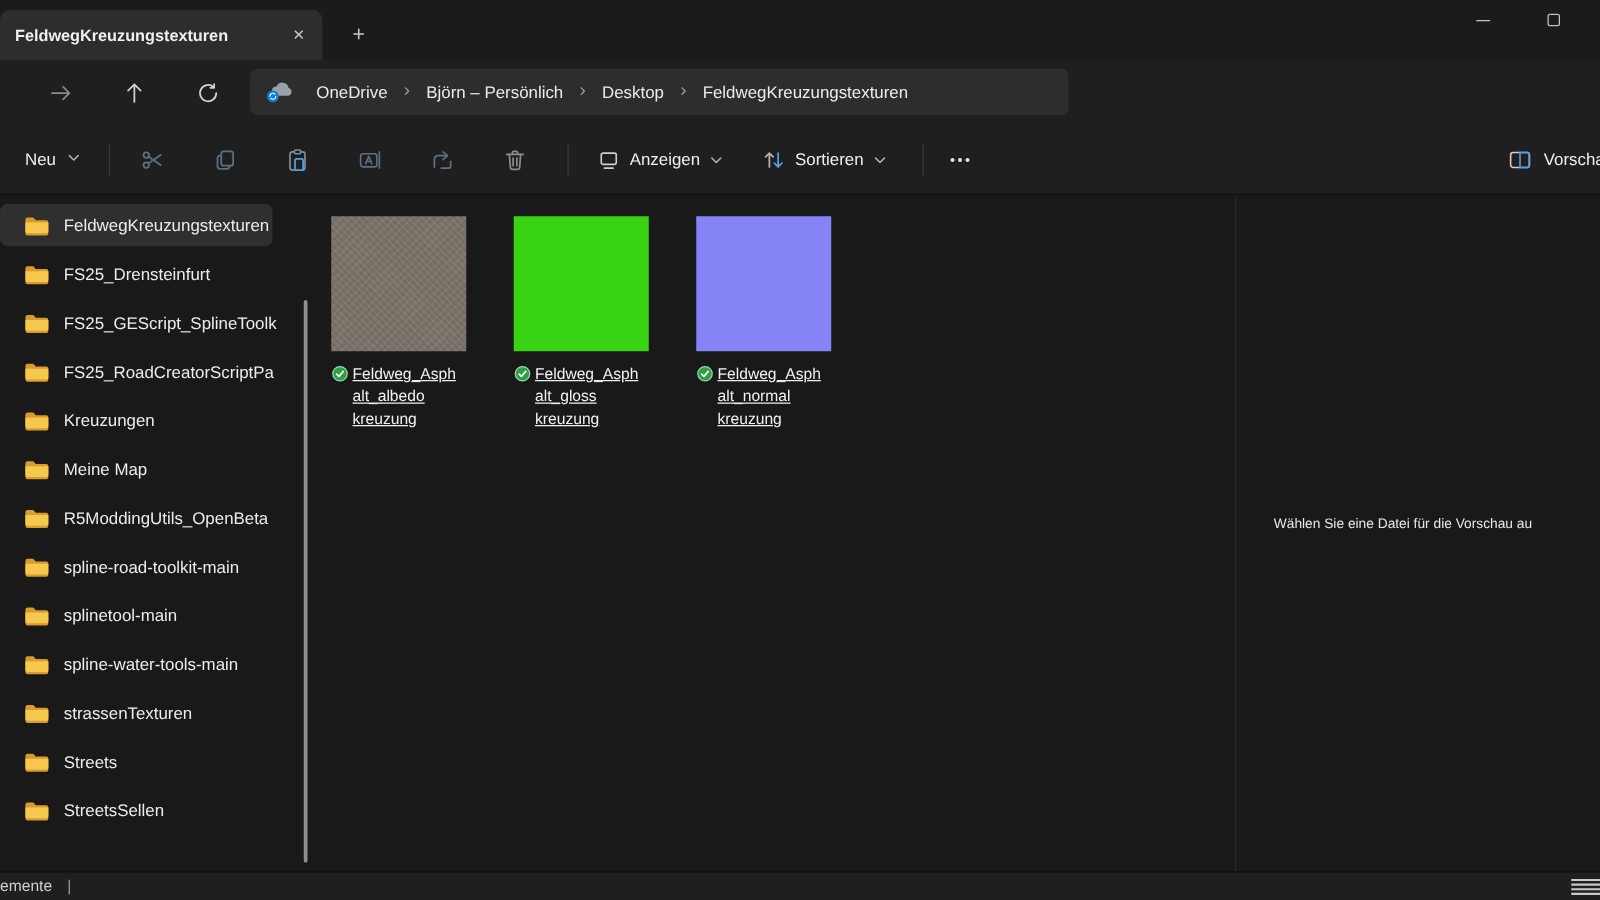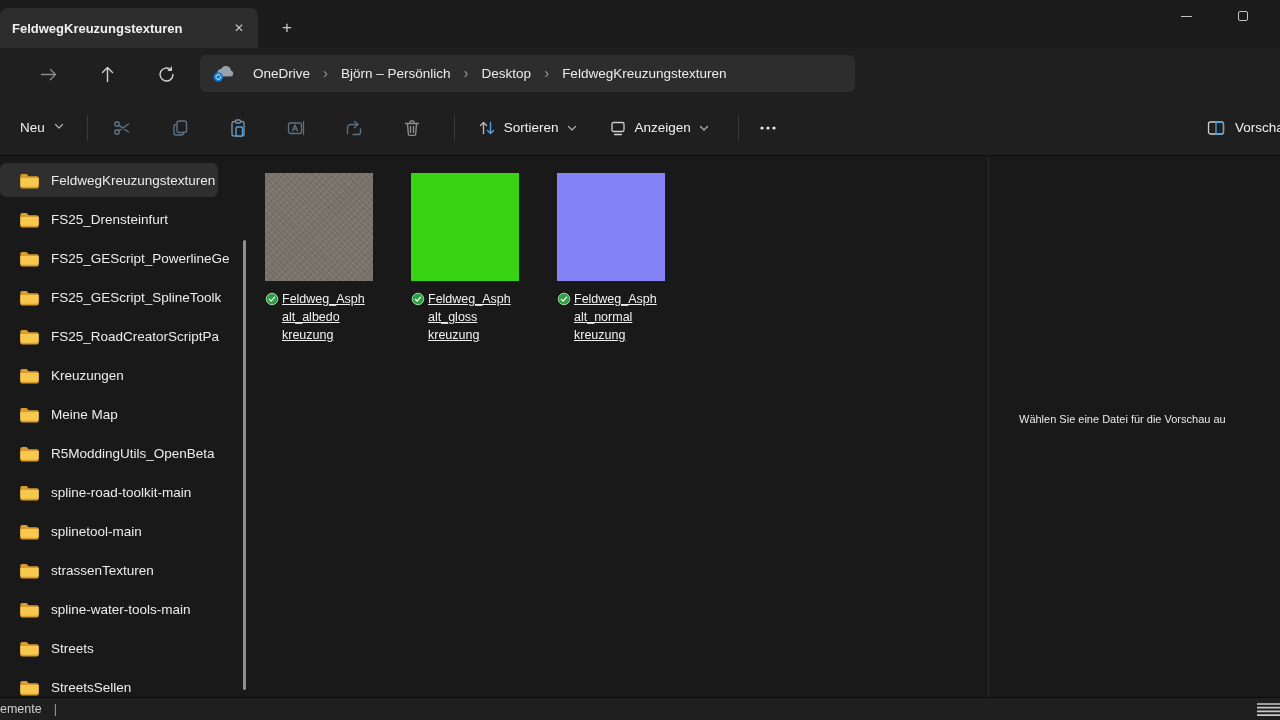"Sortieren" div.dd-btn { order: before "Anzeigen" -> after "Anzeigen" }
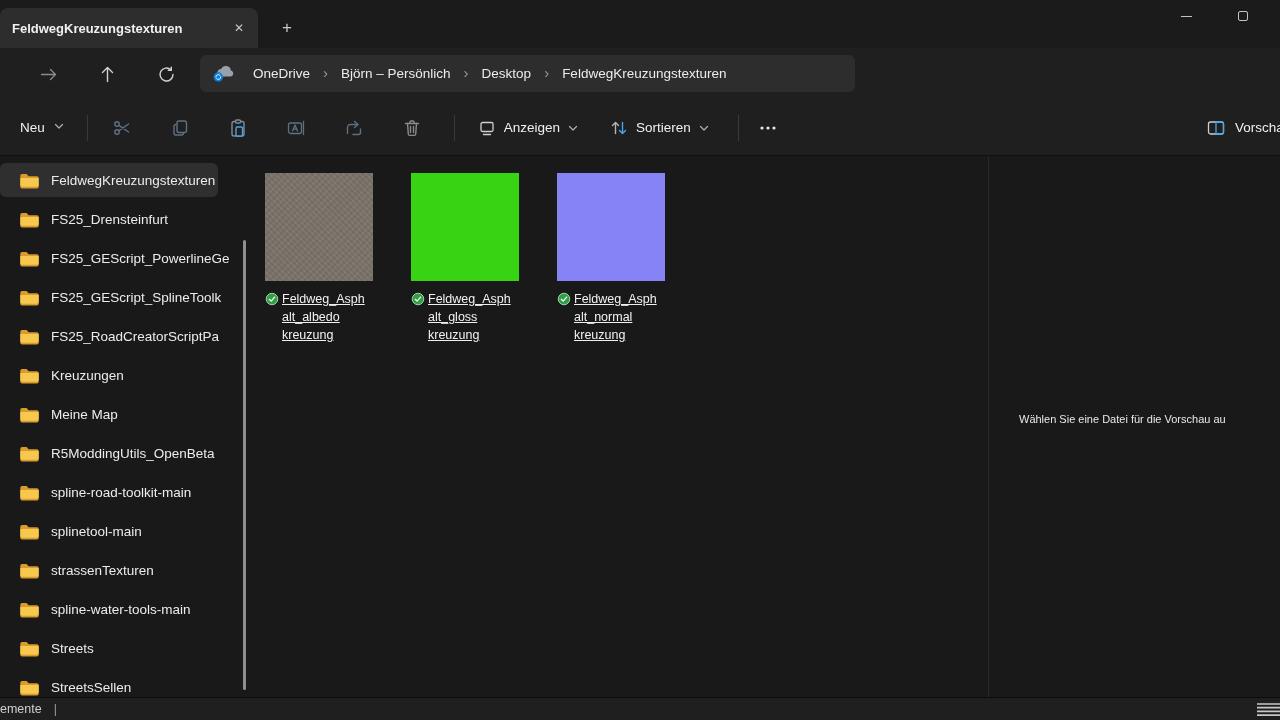"FS25_GEScript_PowerlineGe" div.side-item { html: <div> <svg> <path></path> <path></path> </svg> <span>FS25_GEScript_PowerlineGe</span> </div> -> none }
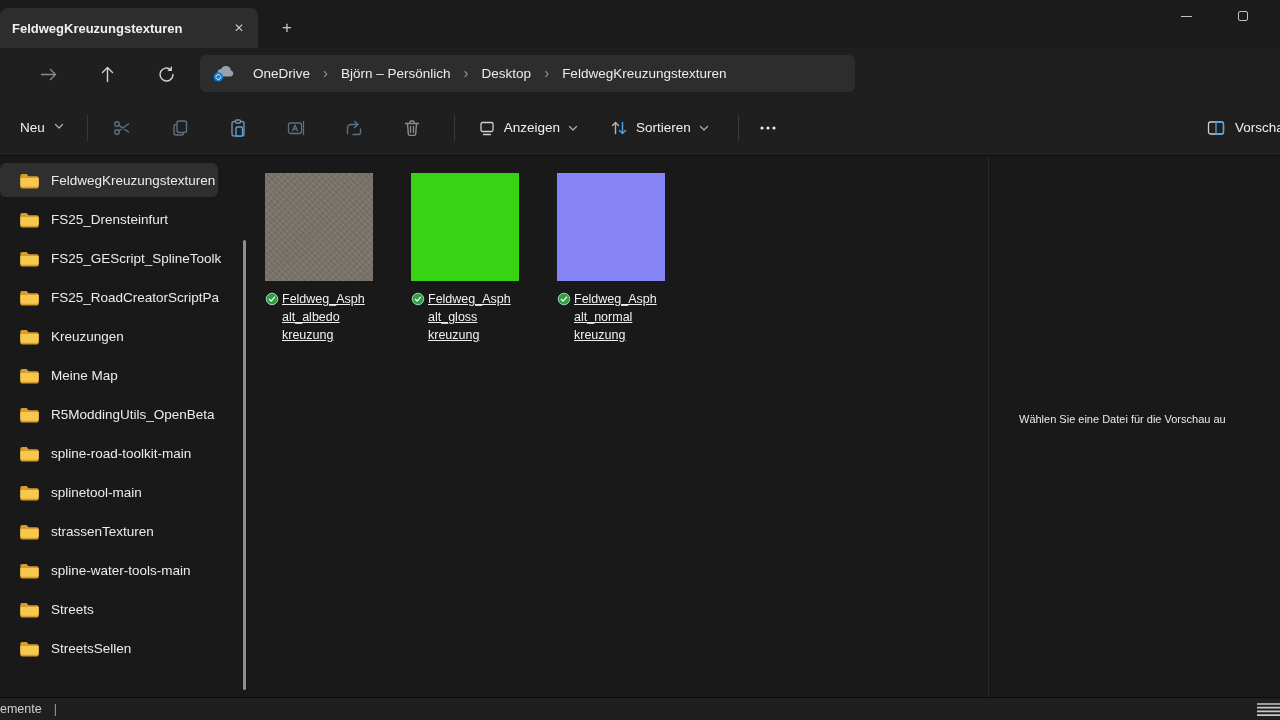"strassenTexturen" div.side-item { order: before "spline-water-tools-main" -> after "spline-water-tools-main" }
